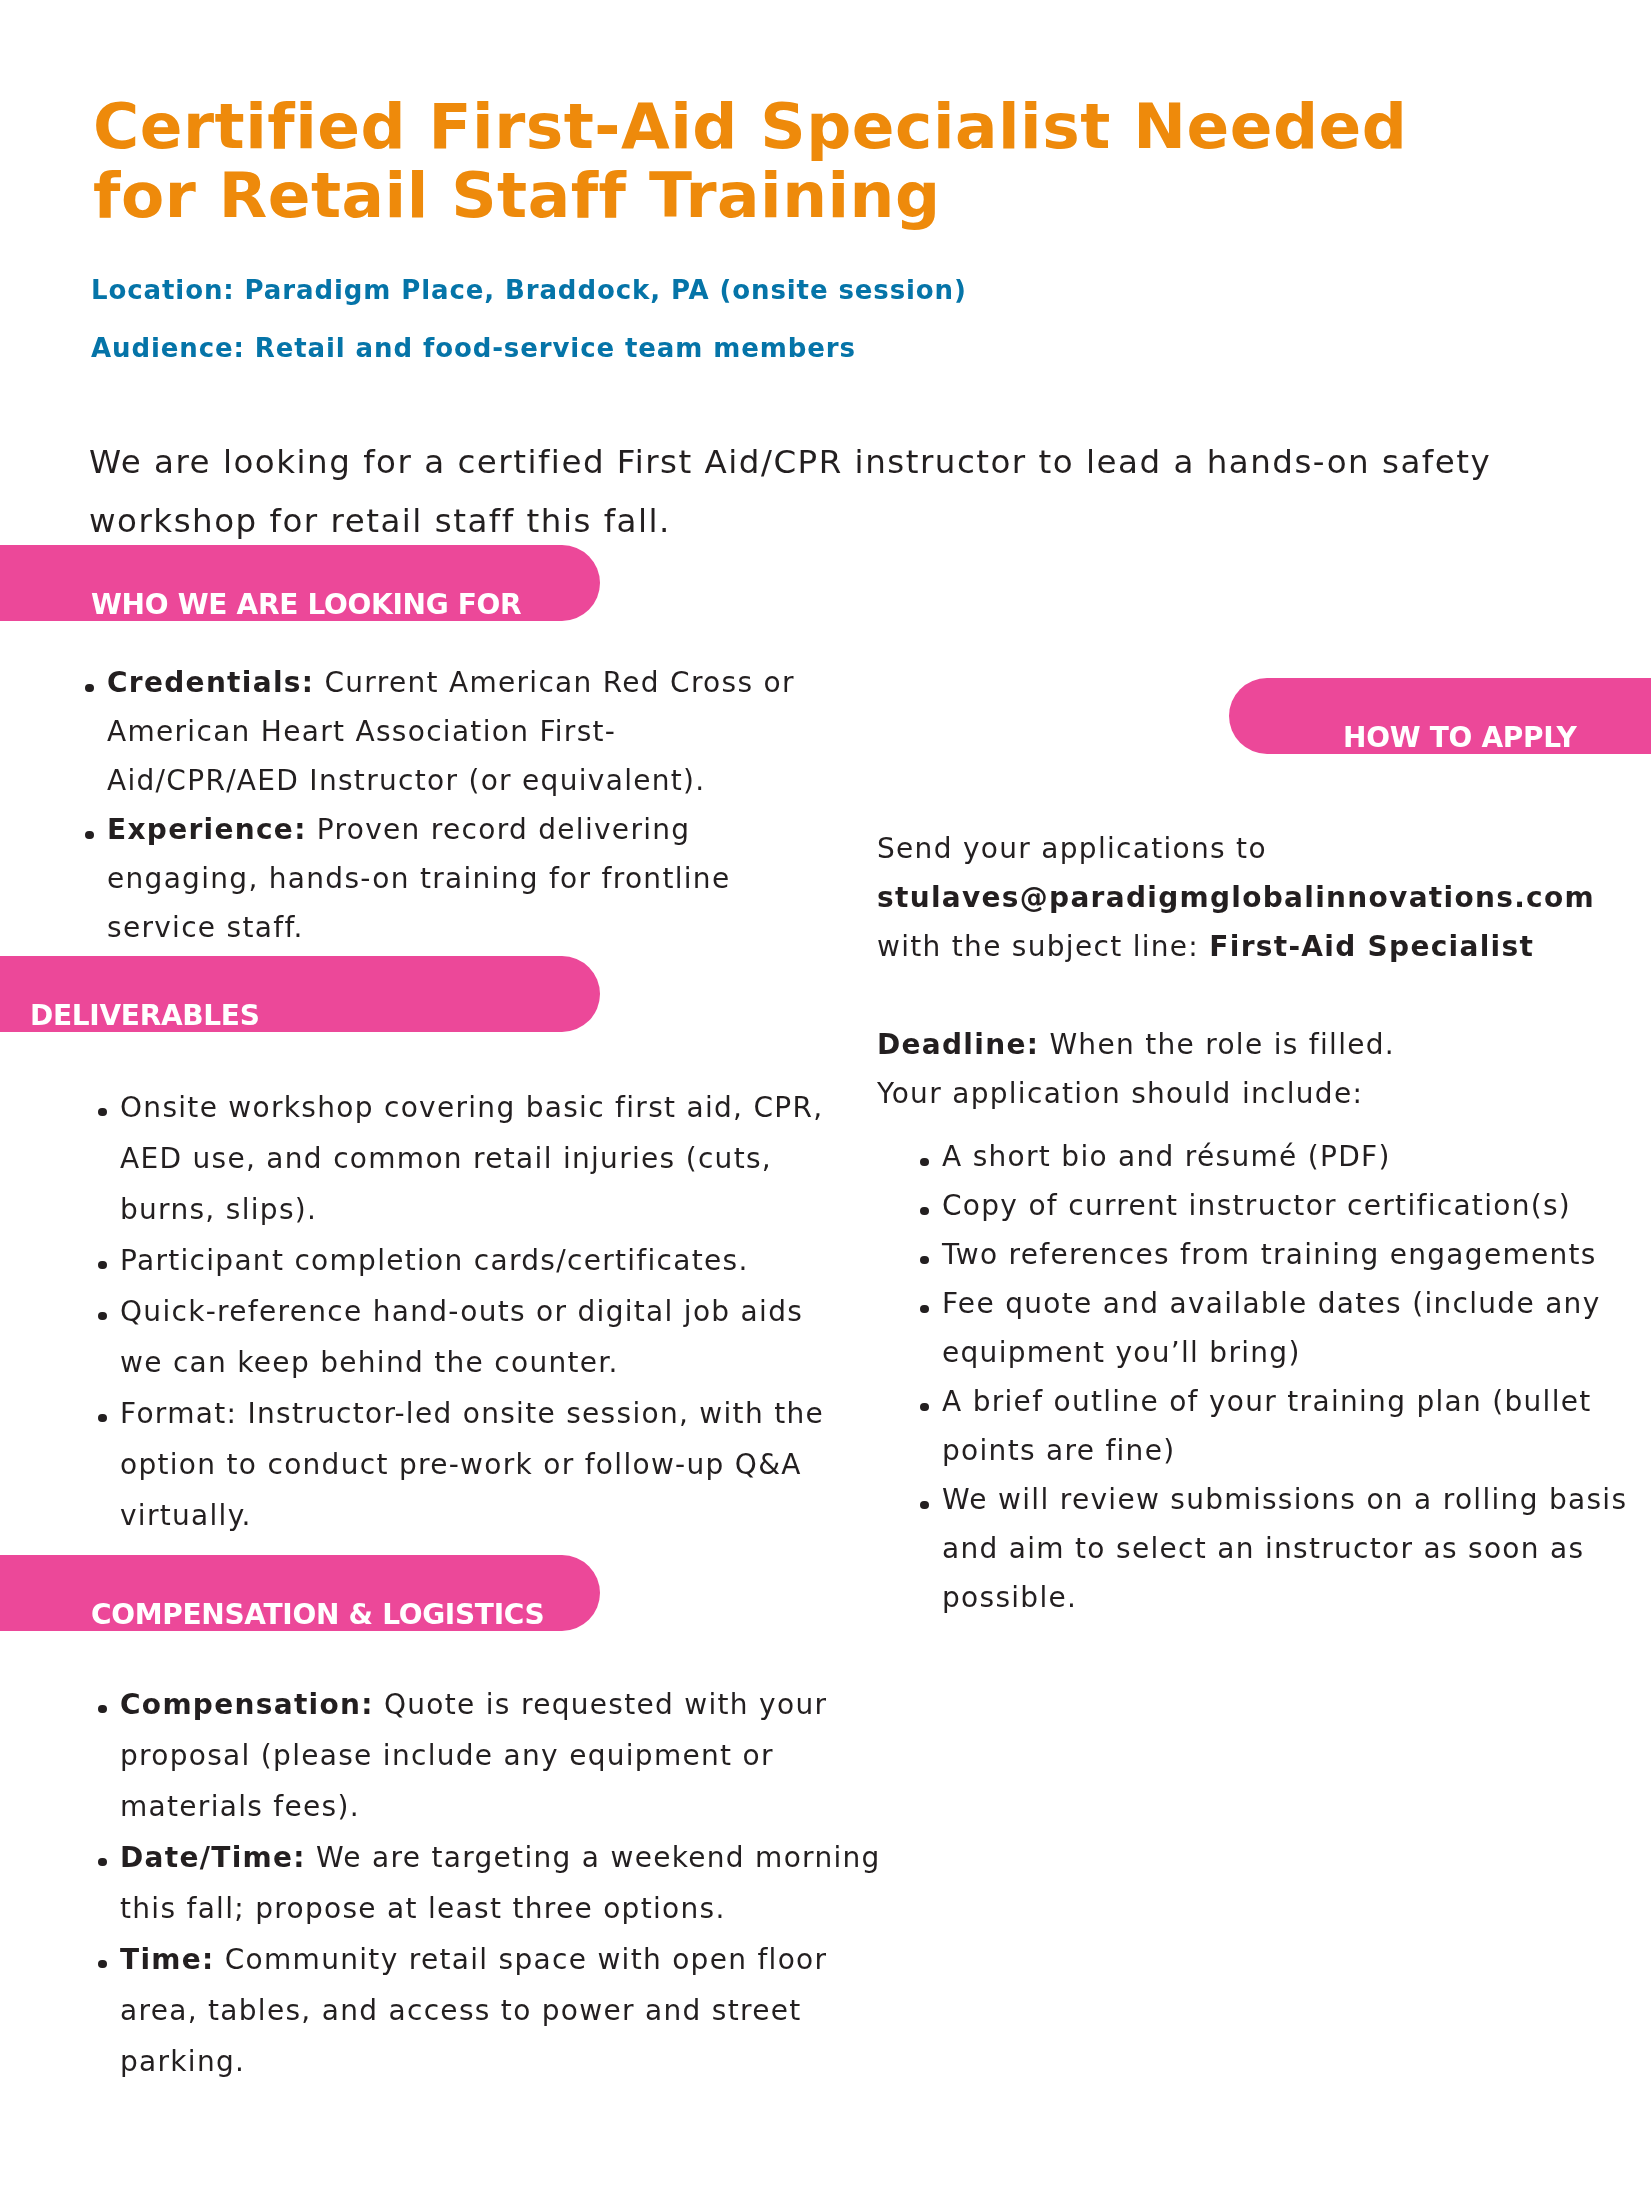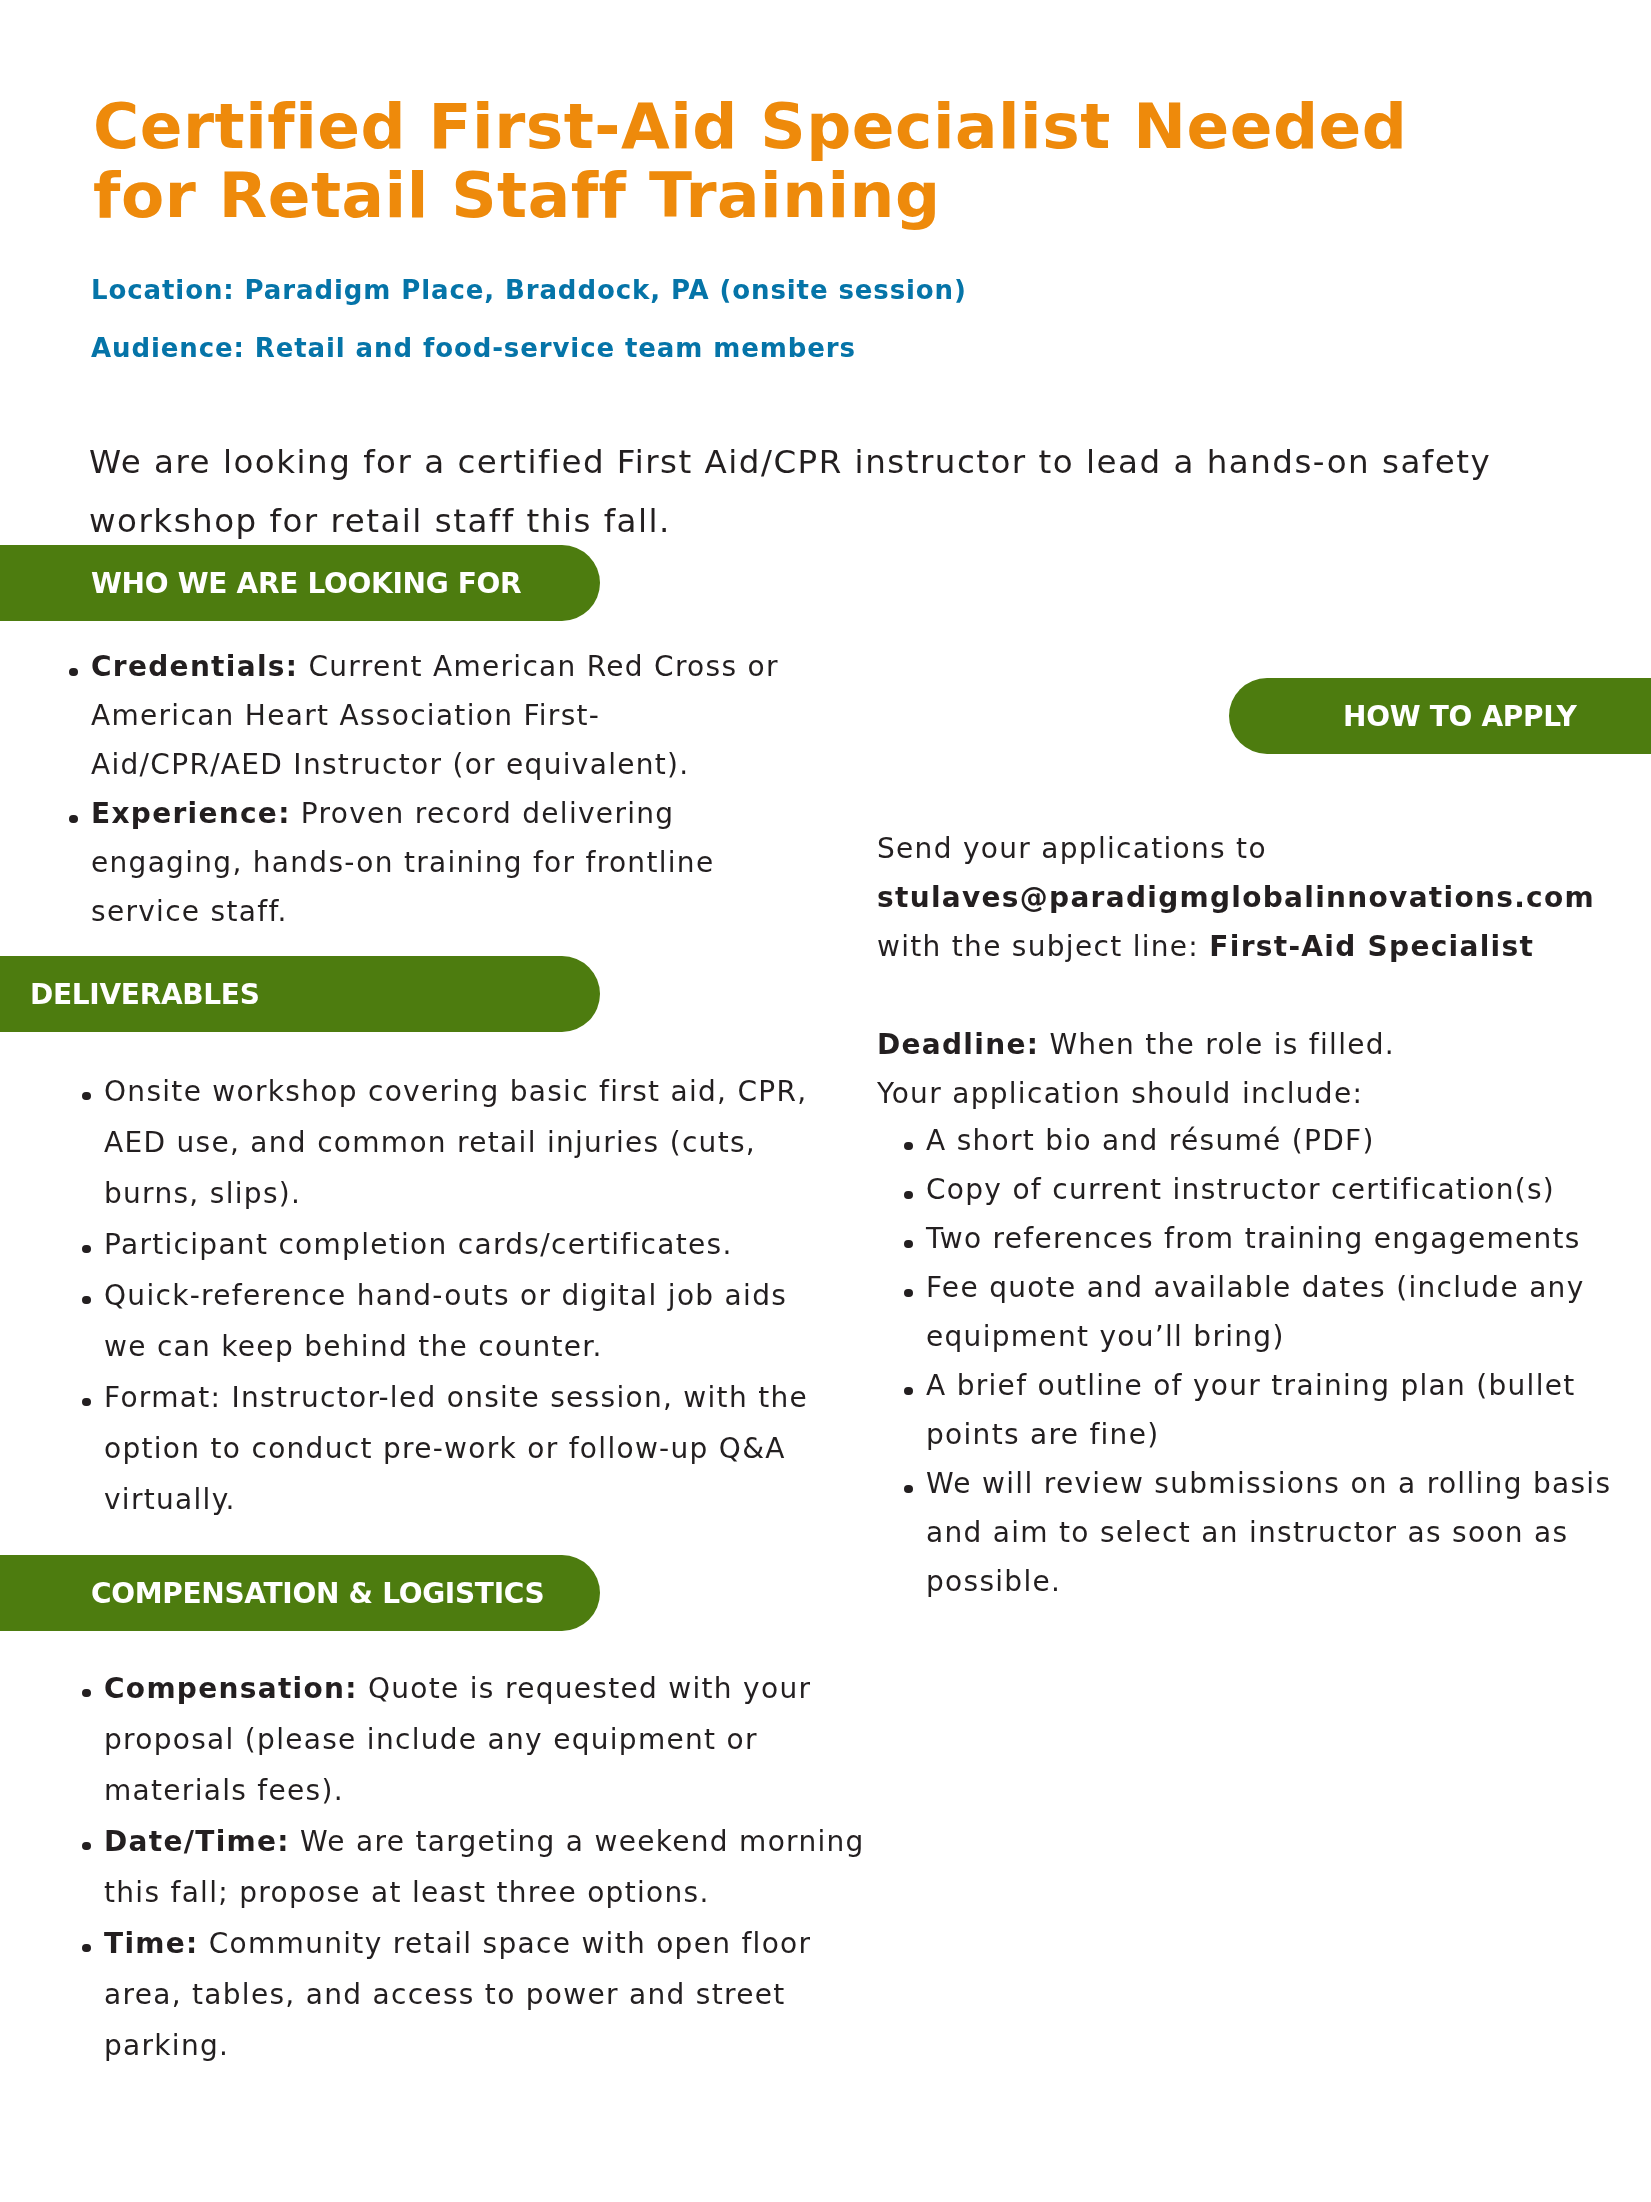"WHO WE ARE LOOKING FOR" .pill { align-items: center -> flex-end; background: #4d7c0f -> #ec4899 }
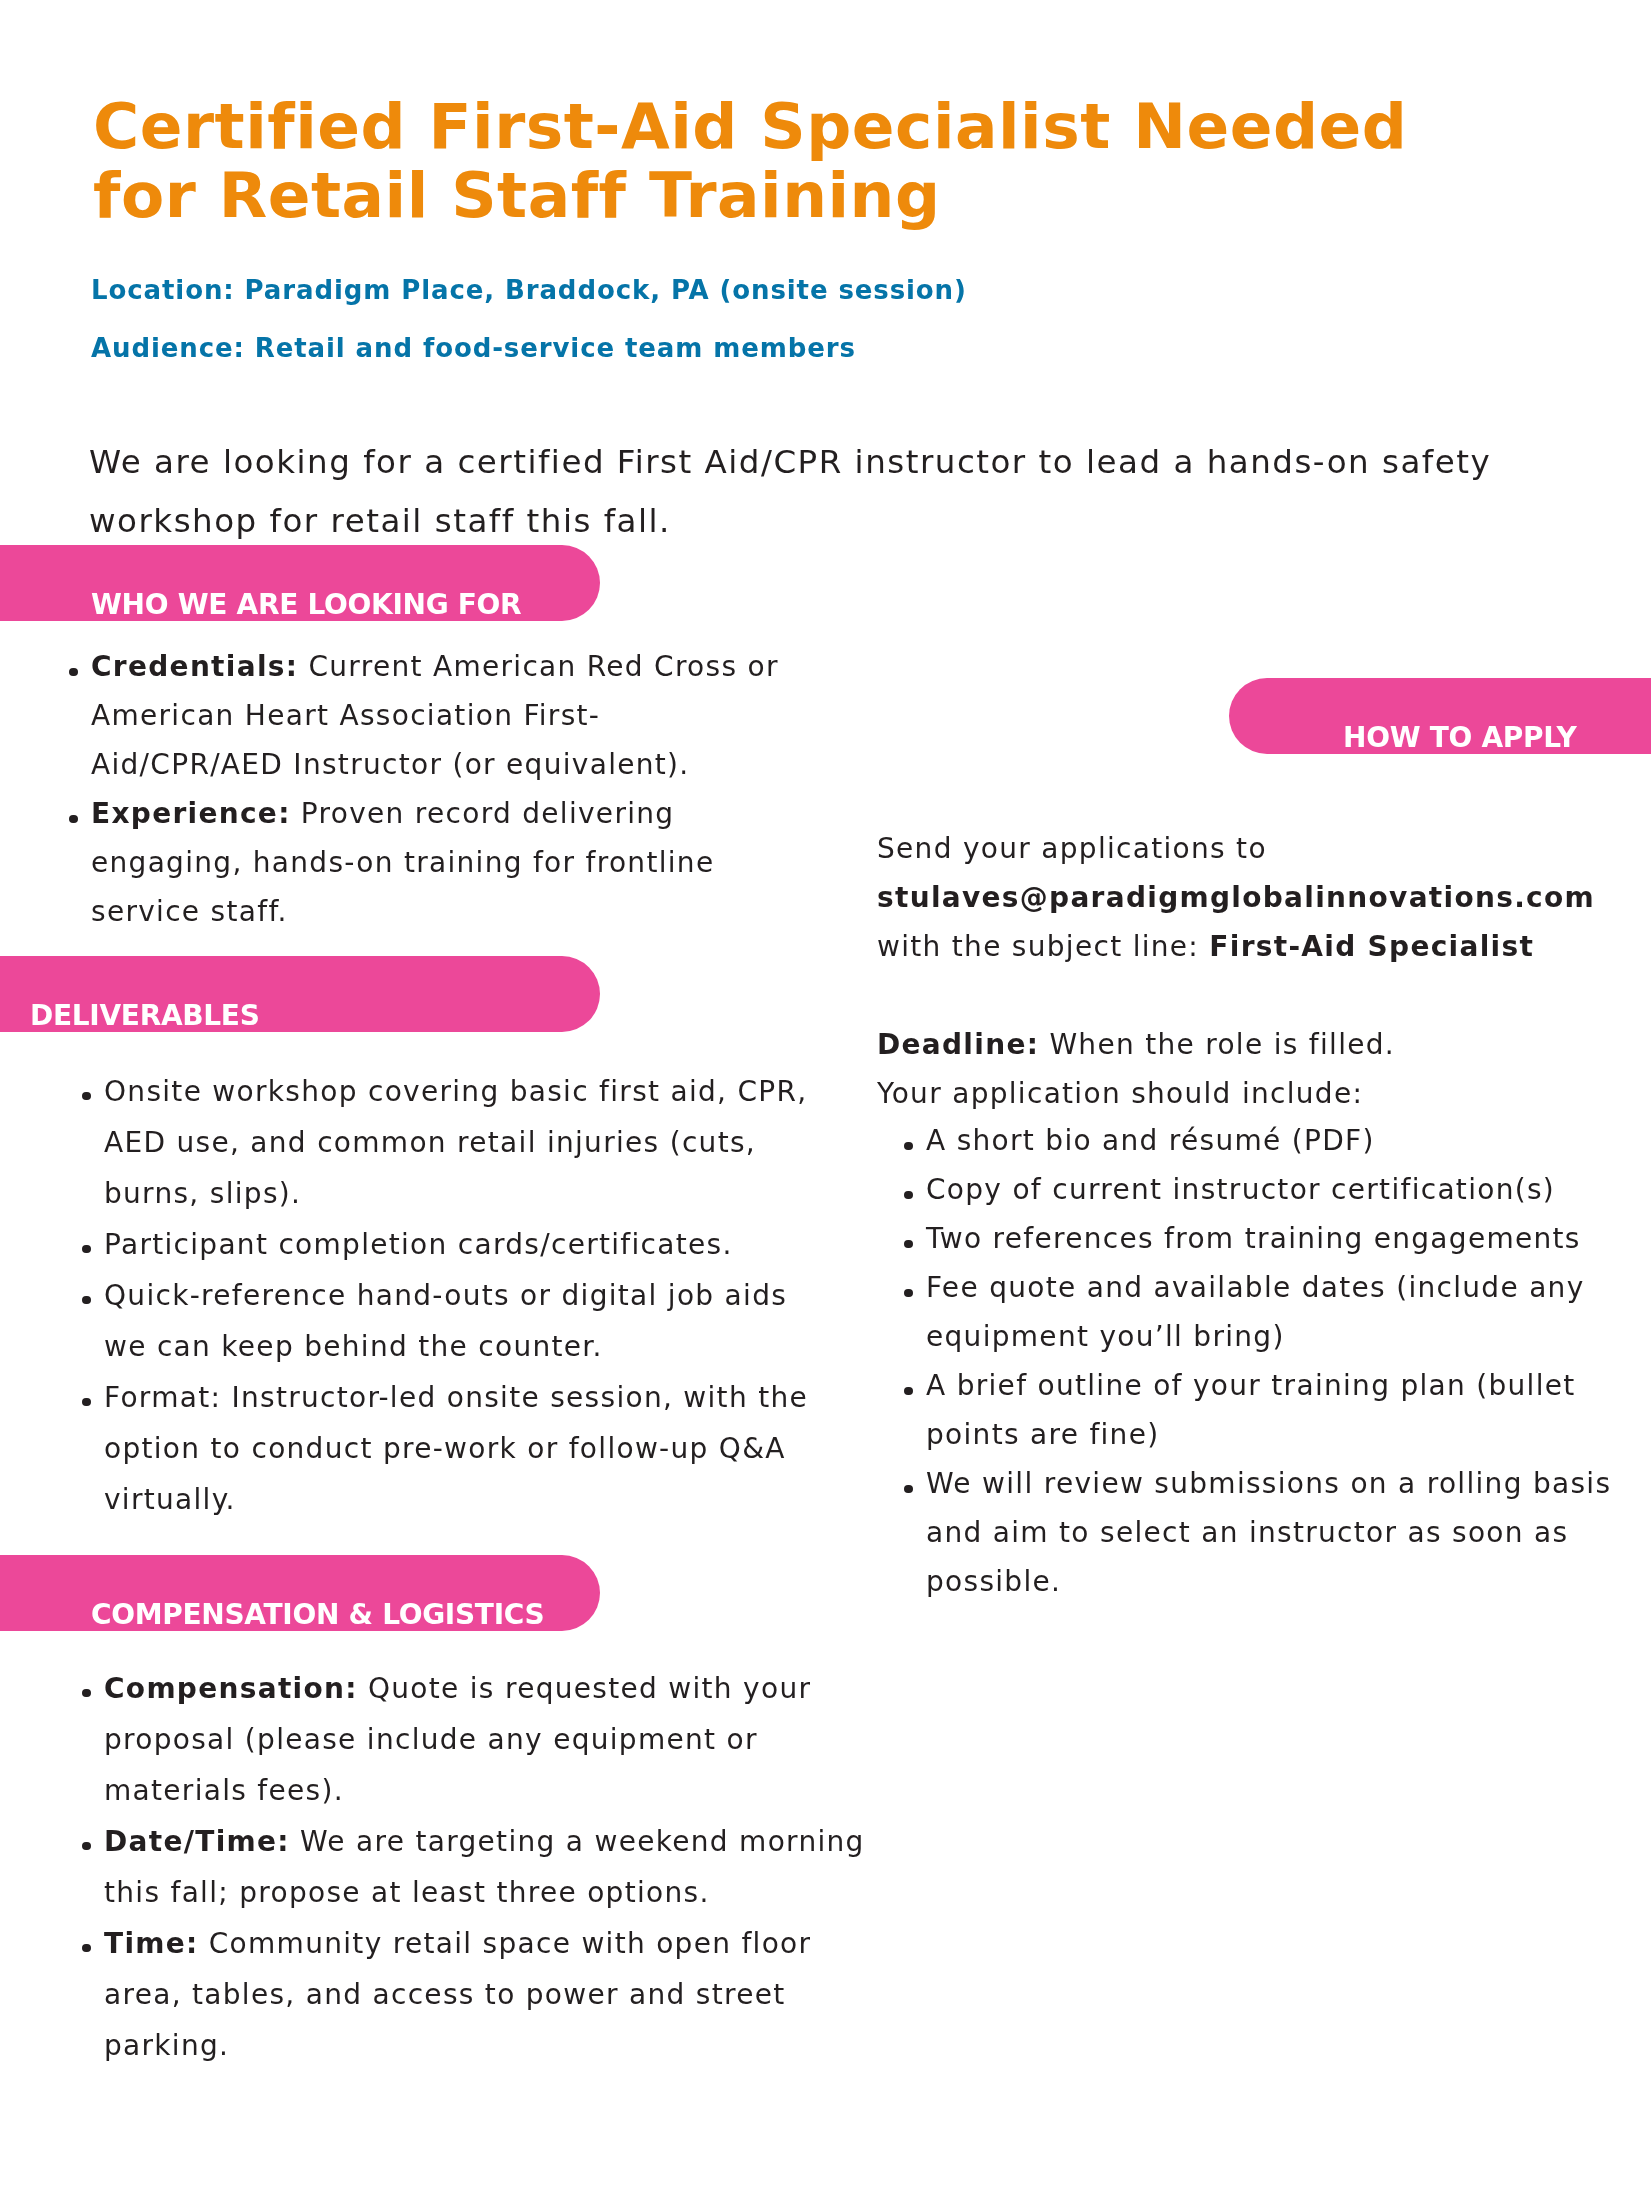"Credentials: Current American Red Cross" ul.blist { margin: 0 -> 16px }
